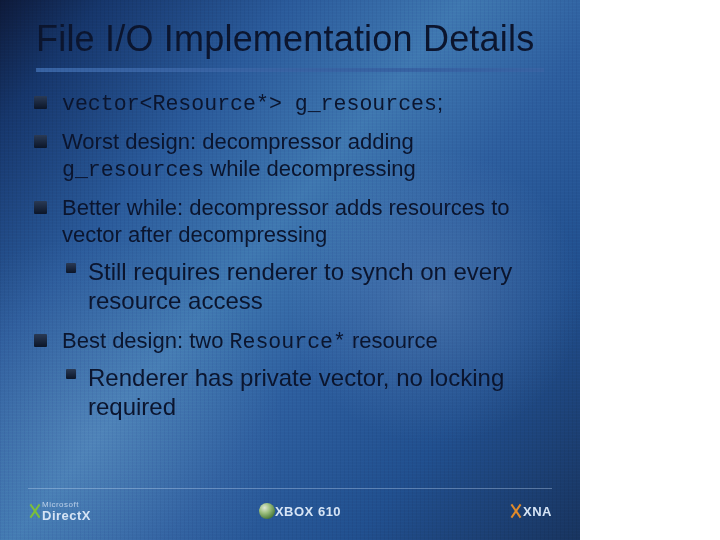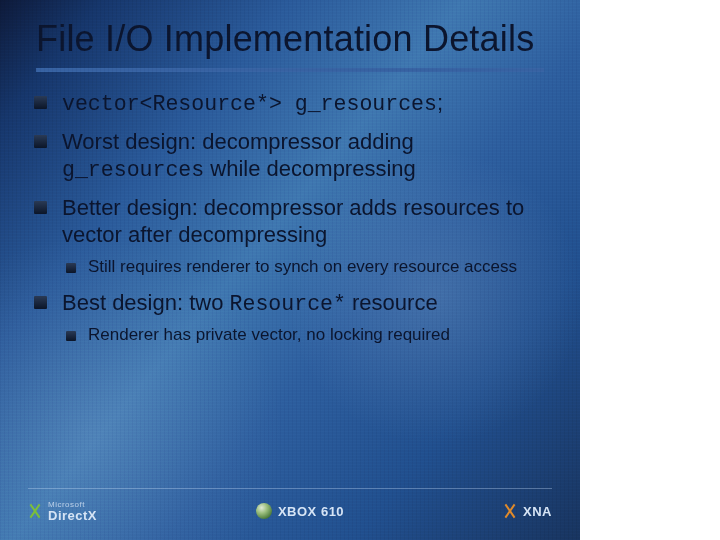"Better design: decompressor adds" span { text: design -> while }
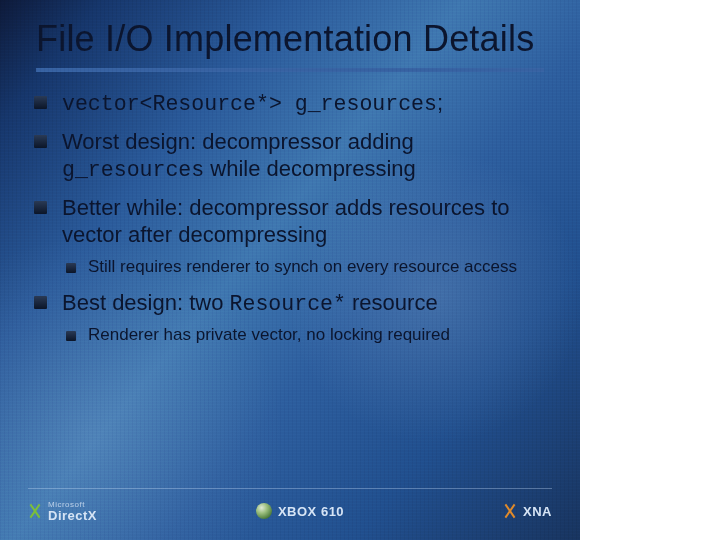"Still requires renderer to synch" ul.sub > li { font-size: 17px -> 24px }
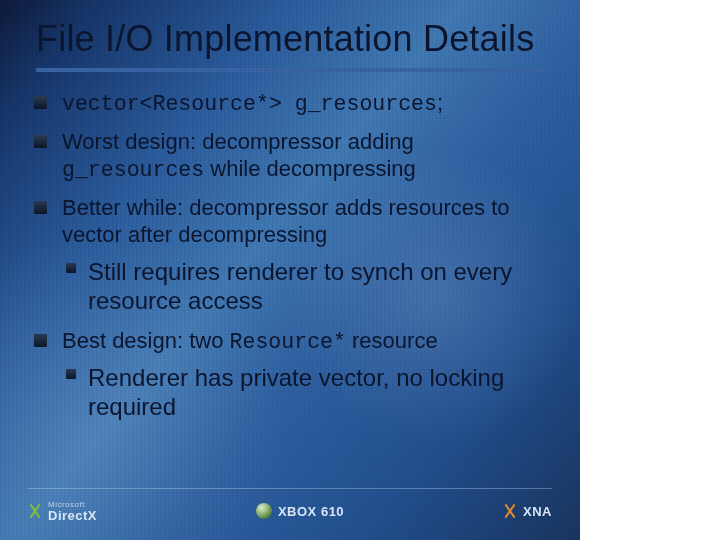"Microsoft" .logo { gap: 6px -> none }
